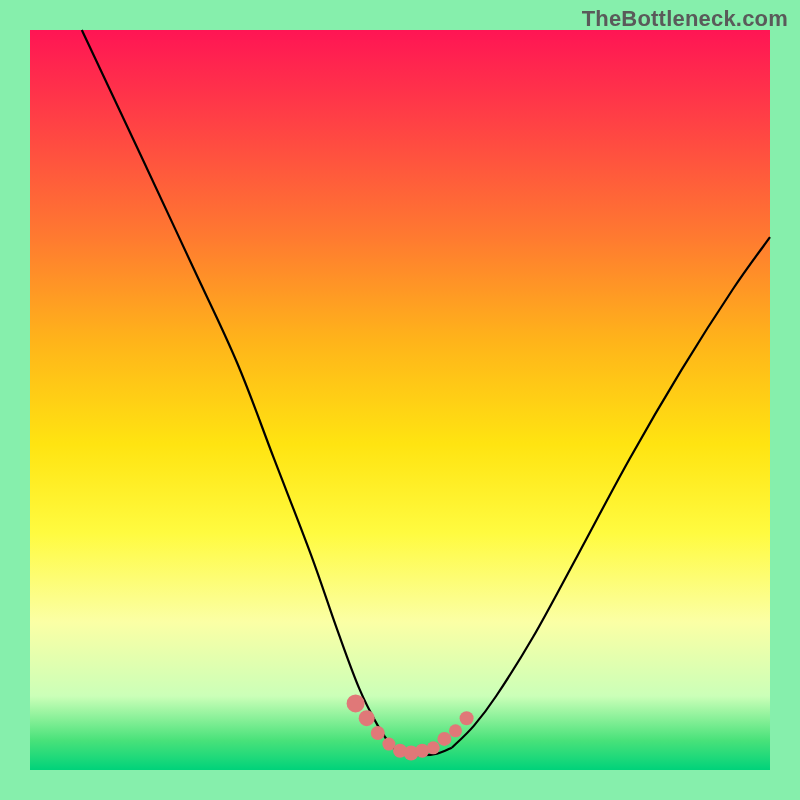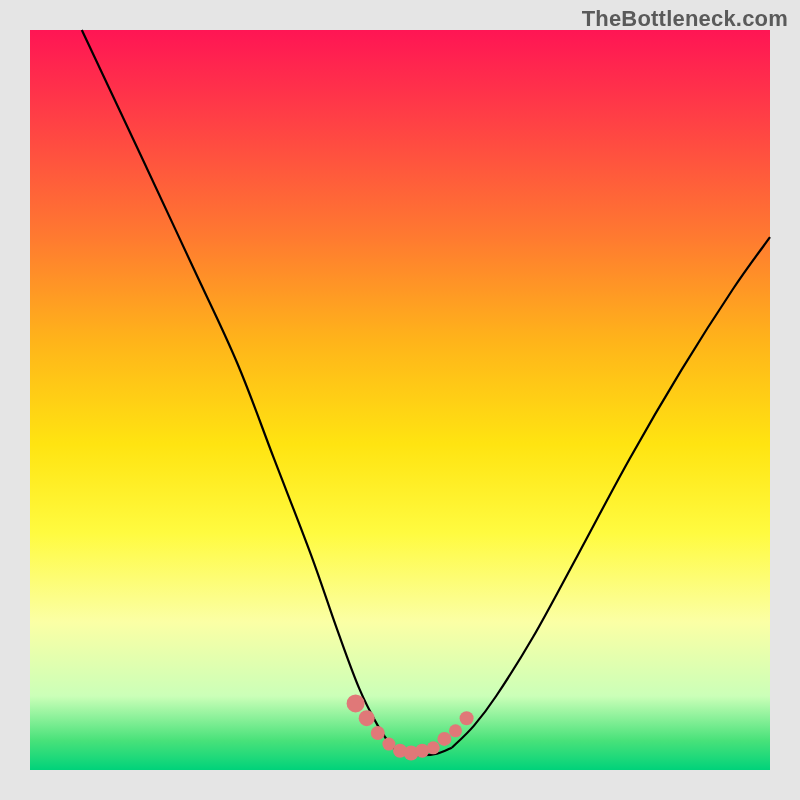"TheBottleneck.com" .frame { background: #e5e5e5 -> #86efac }
